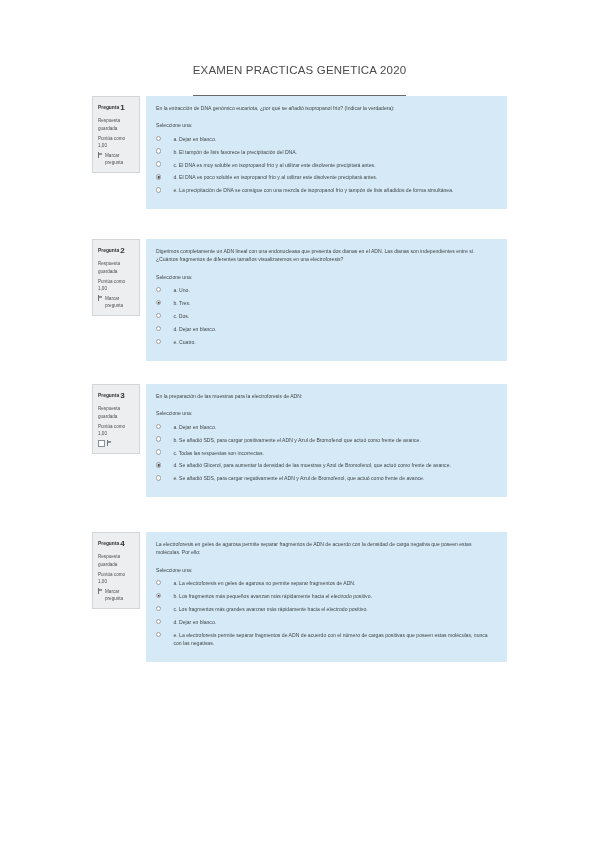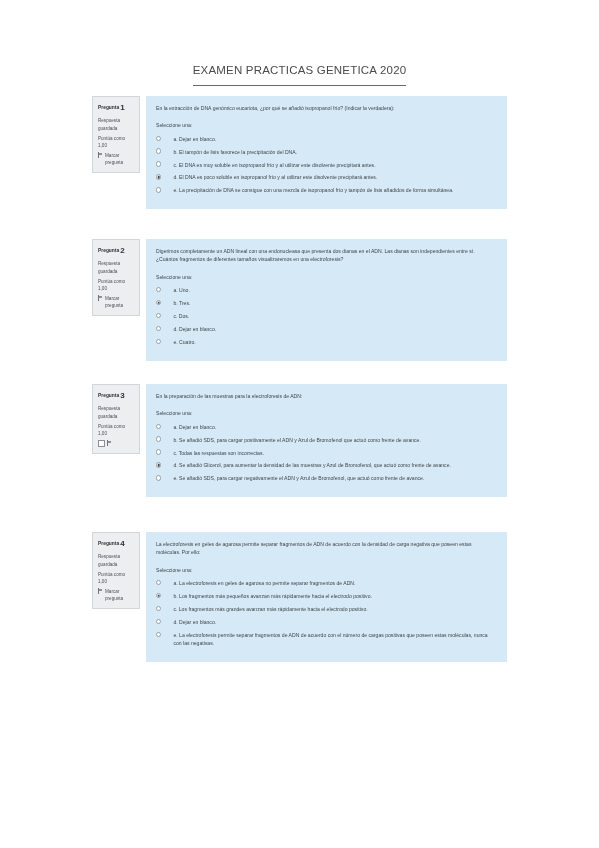"EXAMEN PRACTICAS GENETICA 2020" .doc-title span { padding-bottom: 9px -> 19px }
